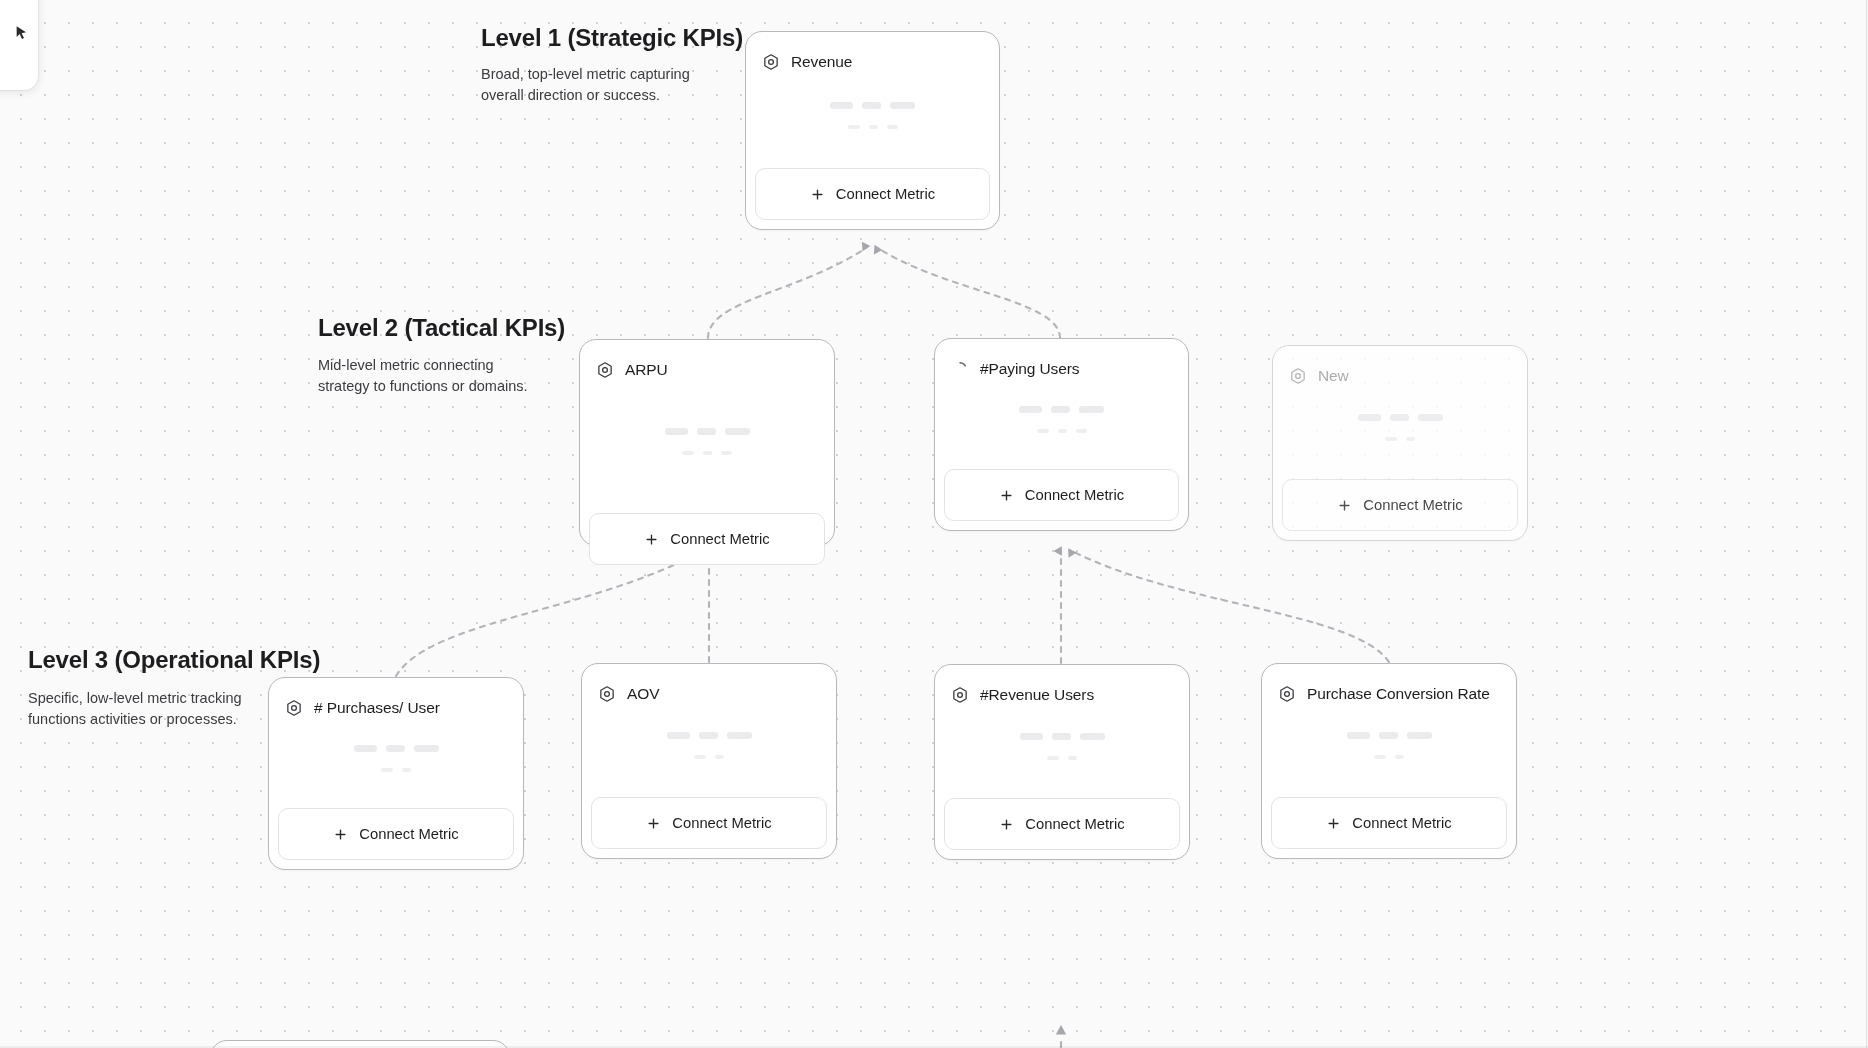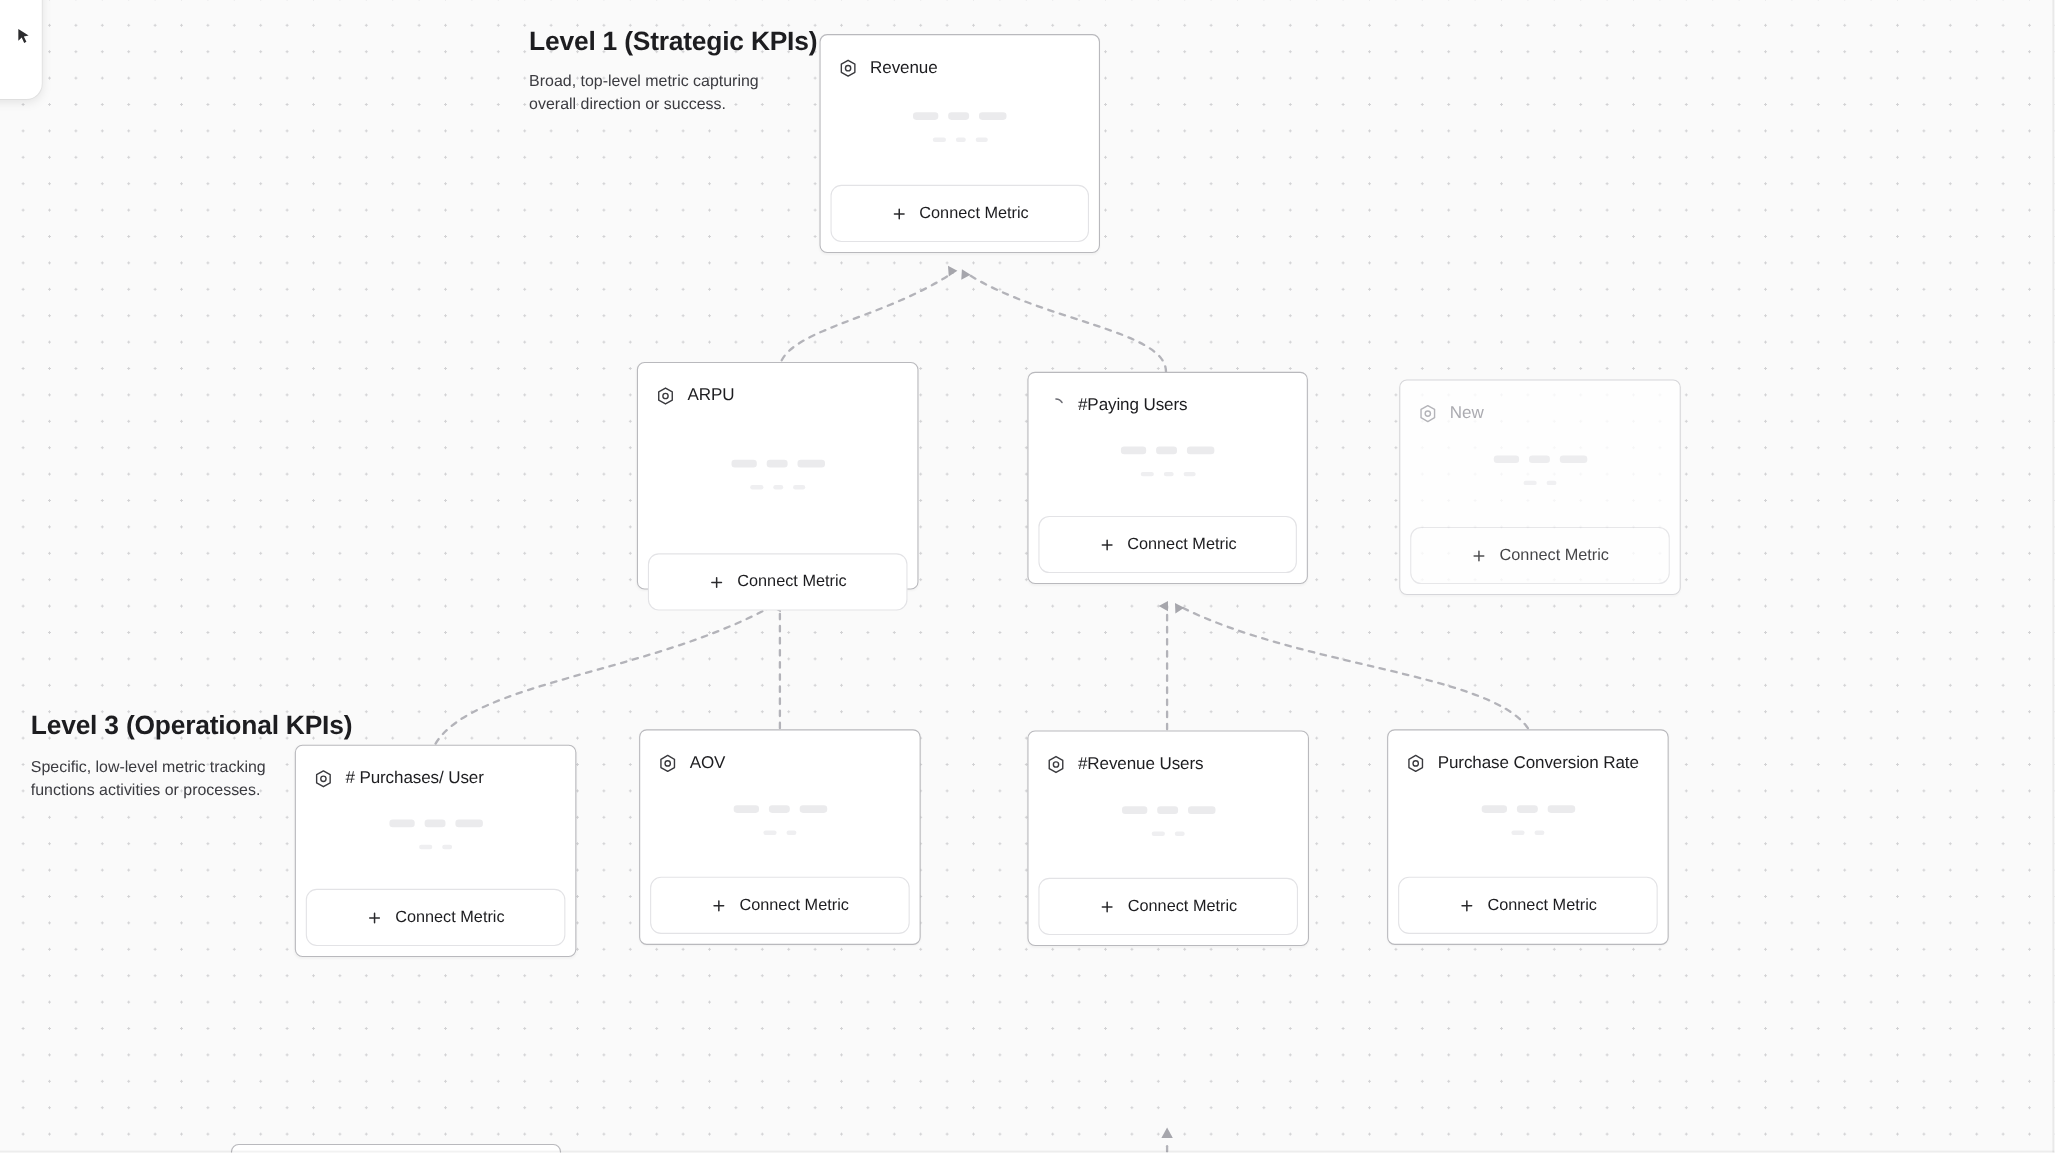"Revenue" .metric-card { border-radius: 7px -> 17px }
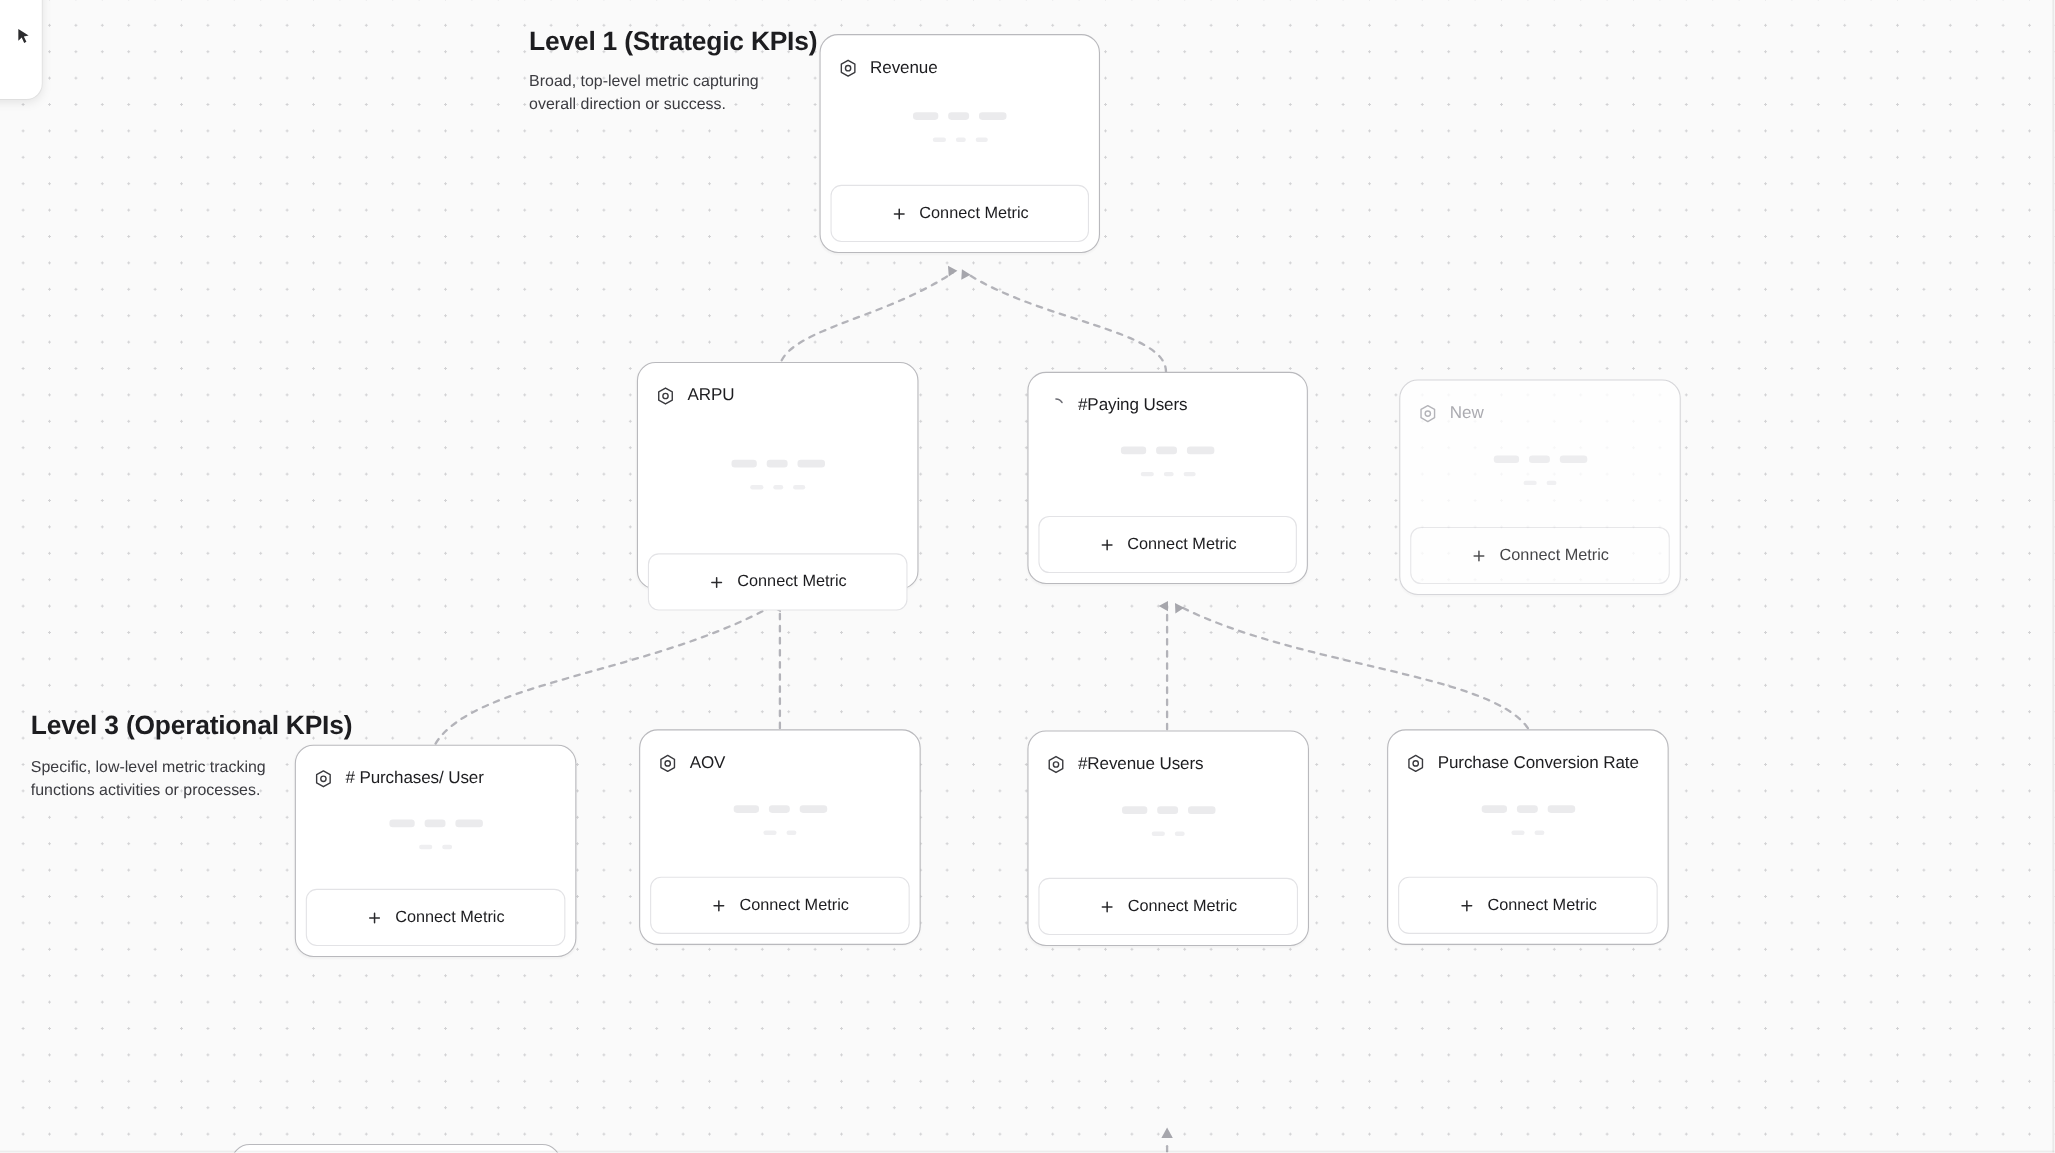"Level 2 (Tactical KPIs)" div.level-label { html: none -> <div> <div>Level 2 (Tactical KPIs)</div> <div>Mid-level metric connecting strategy to functions or domains.</div> </div> }
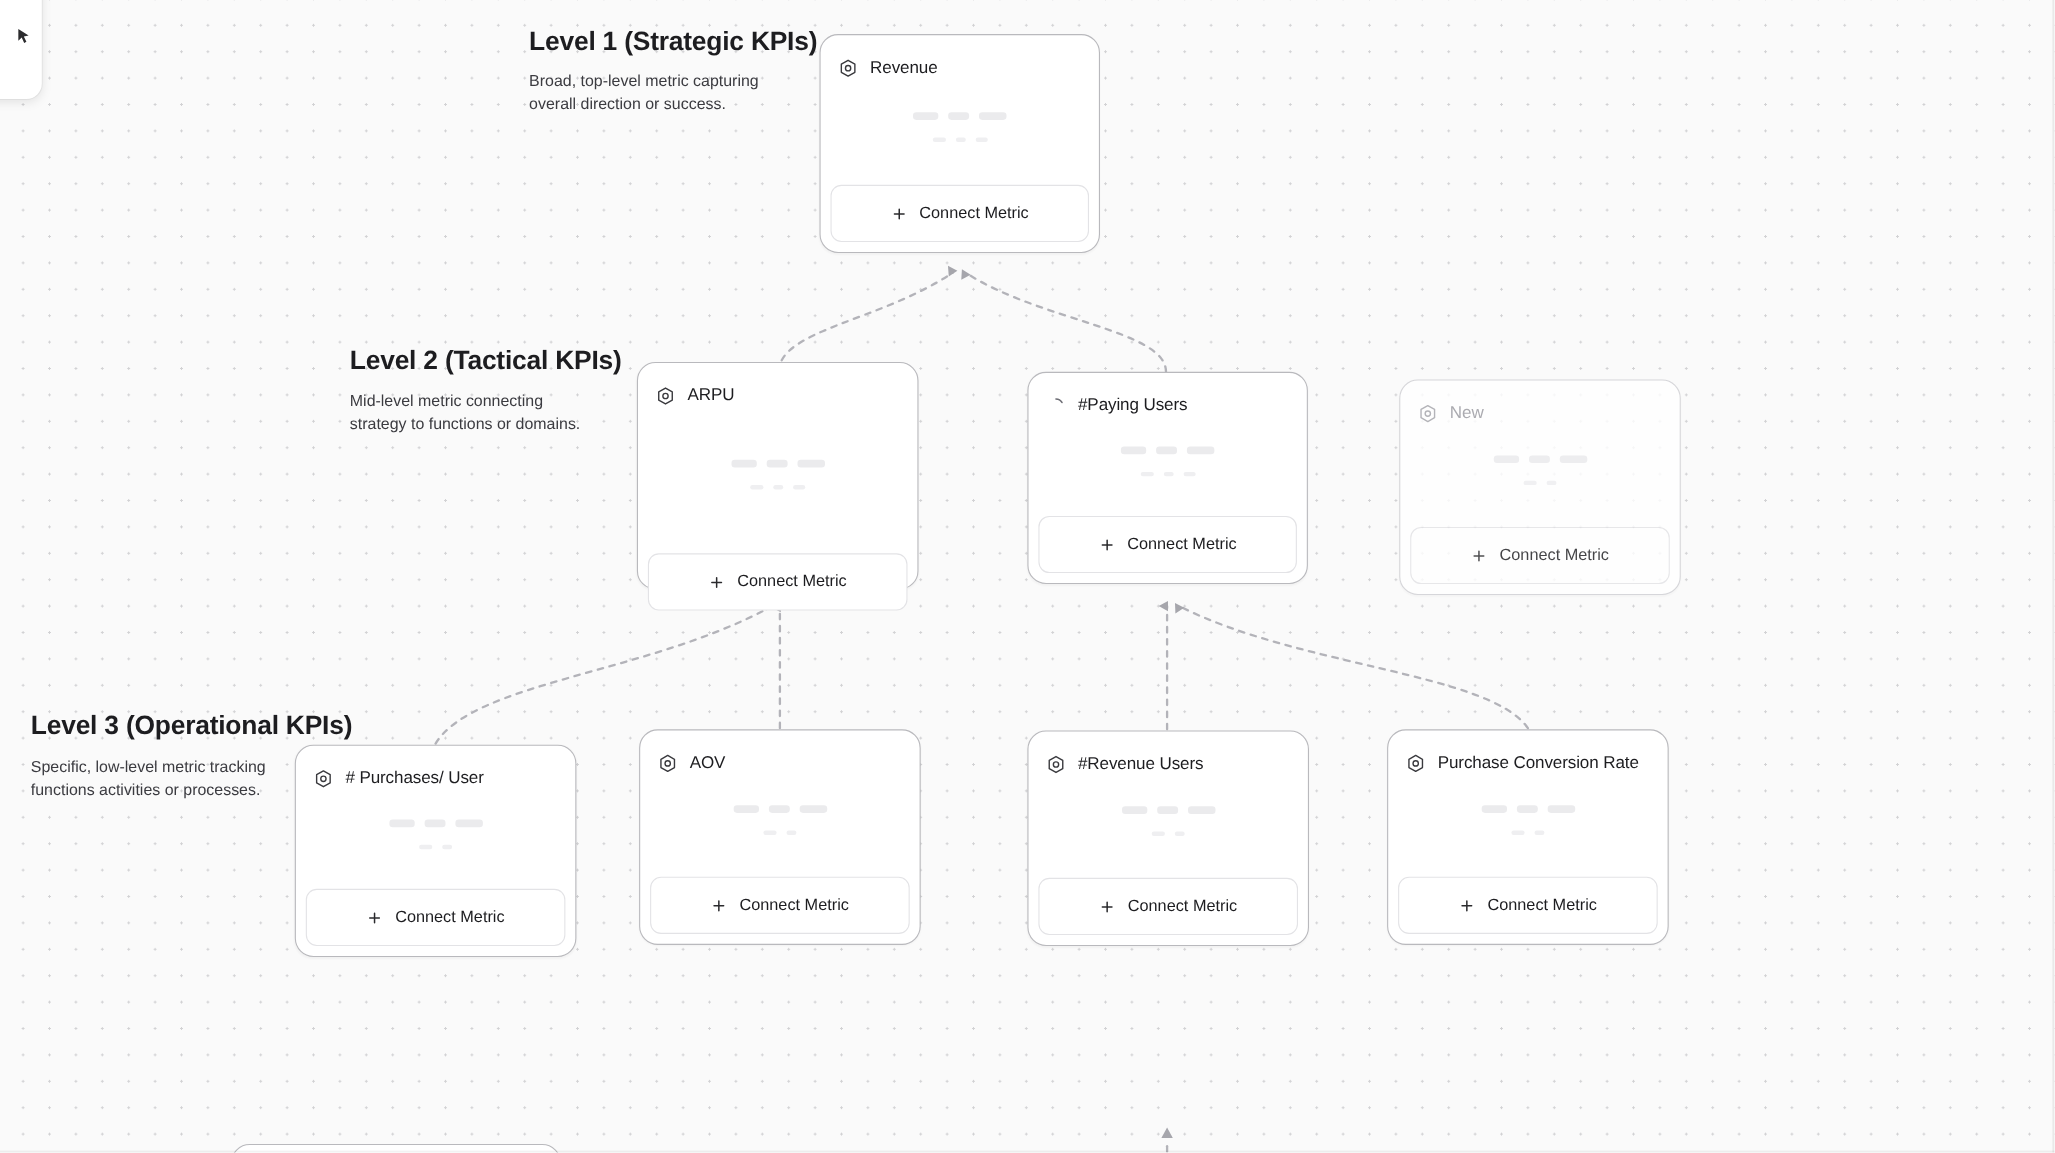"ARPU" div.metric-card { top: 329px -> 339px }
